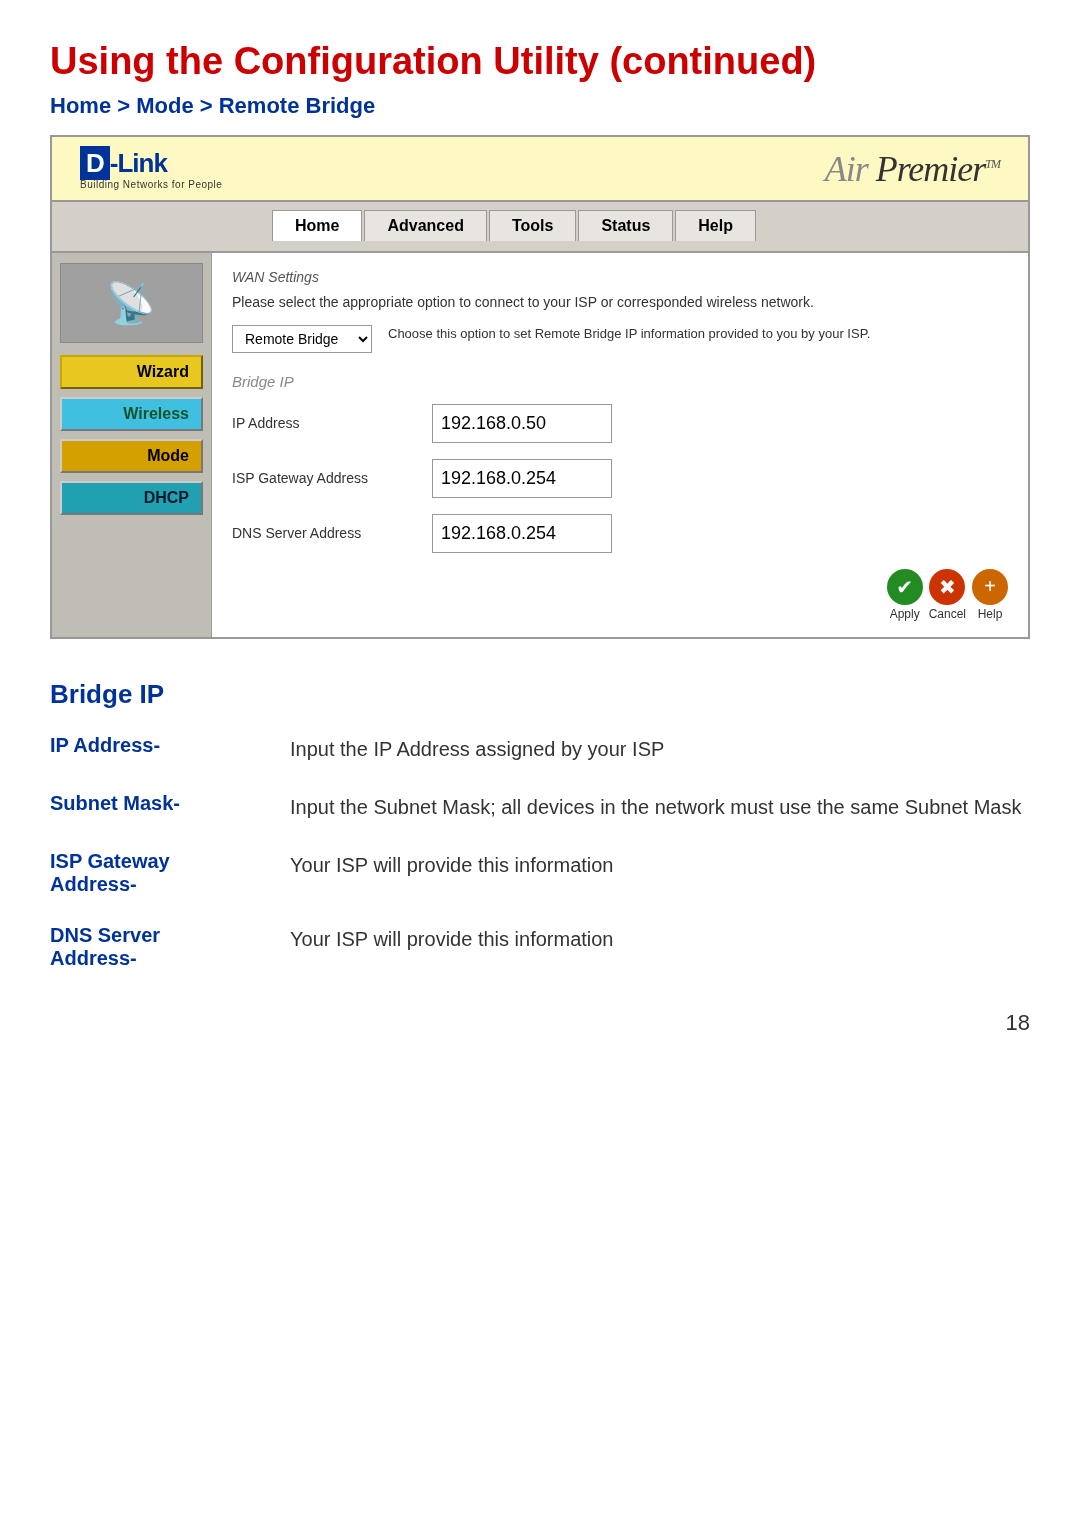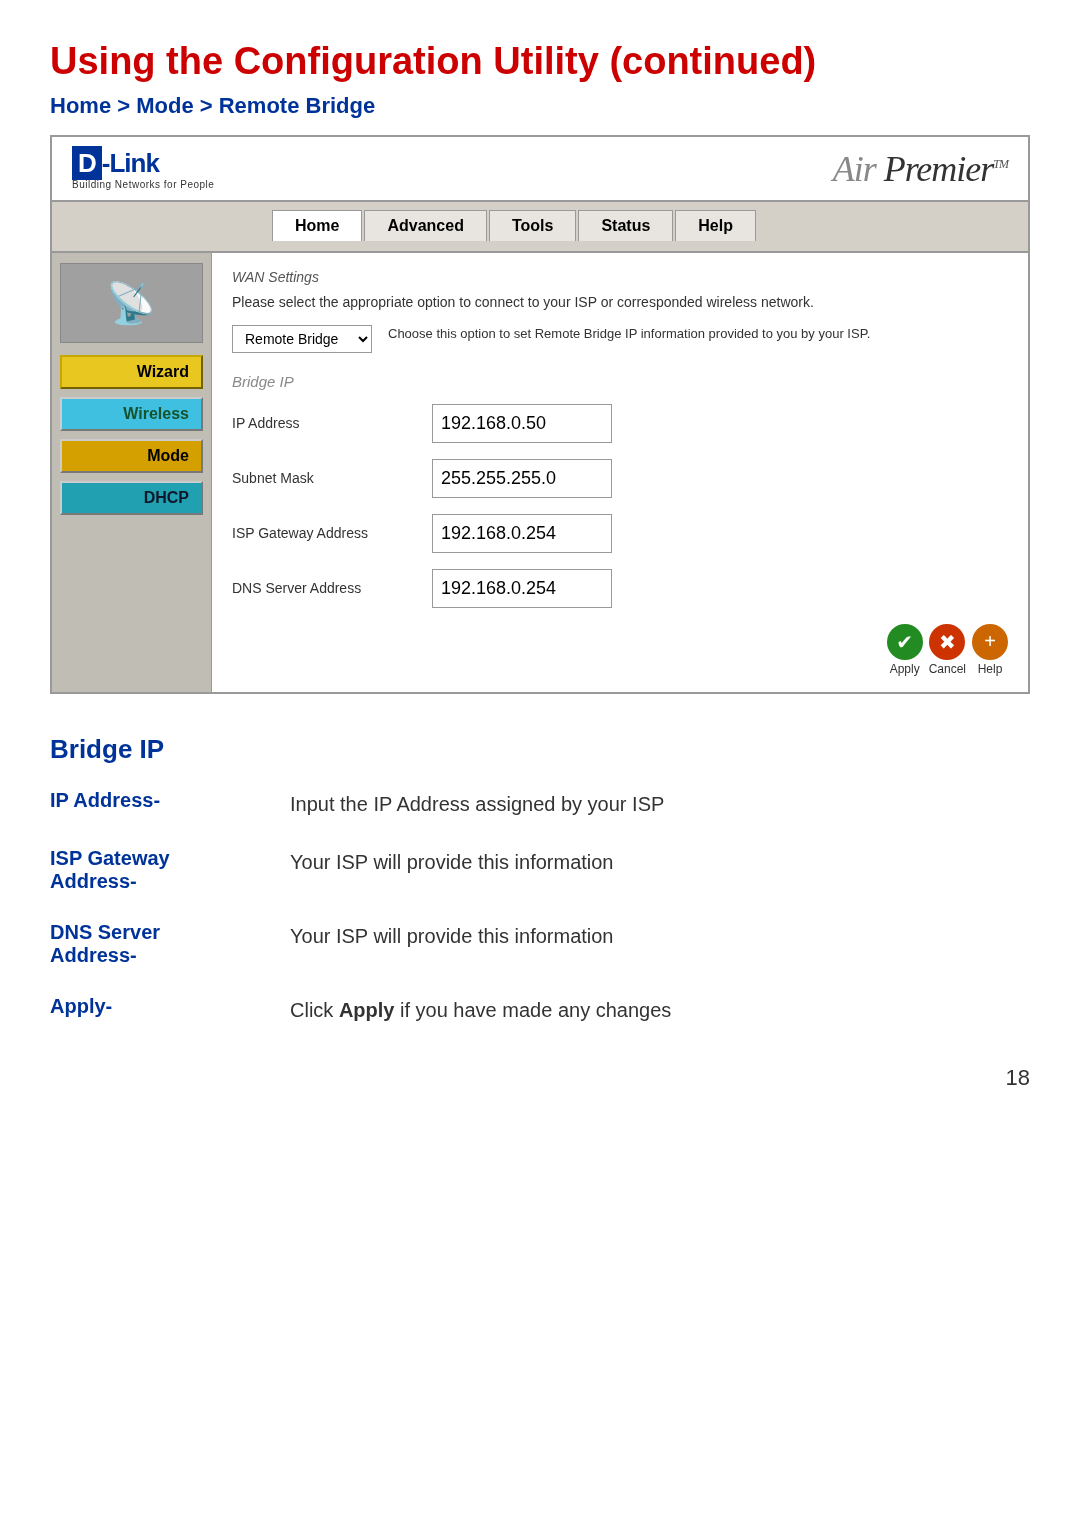"D -Link" .router-header { background: #ffffff -> #fef9c3; padding: 10px 20px -> 10px 28px }
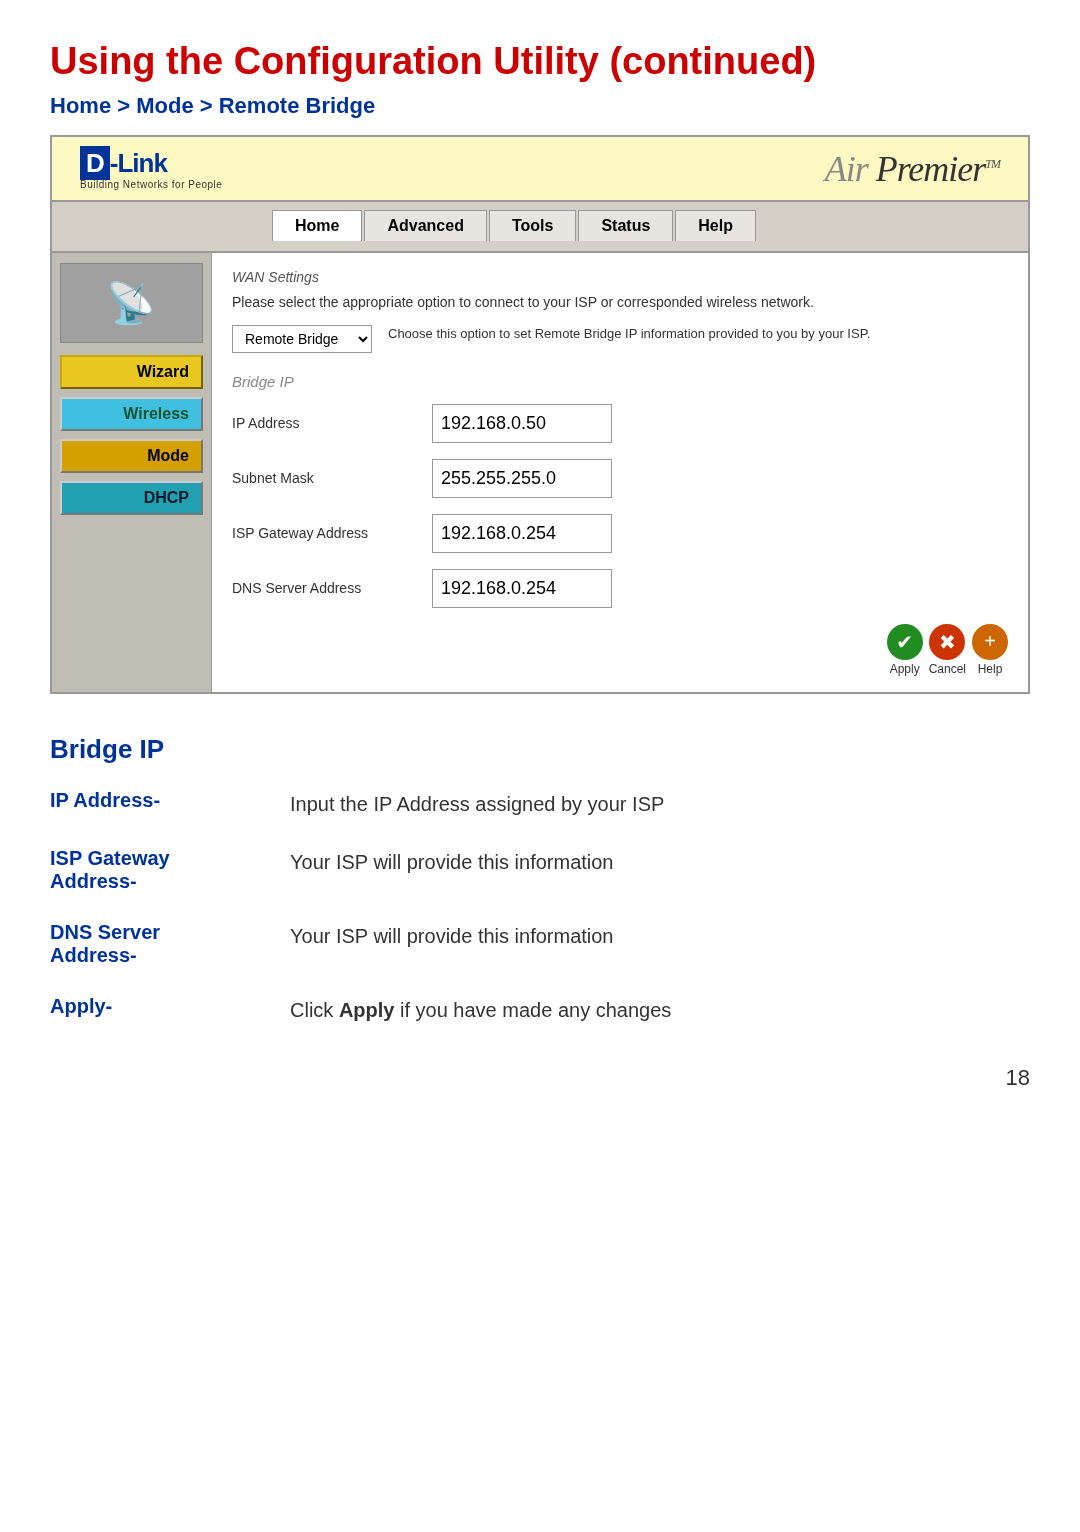"Subnet Mask" div.form-row { html: <div> <div>Subnet Mask</div> <input> </div> -> none }
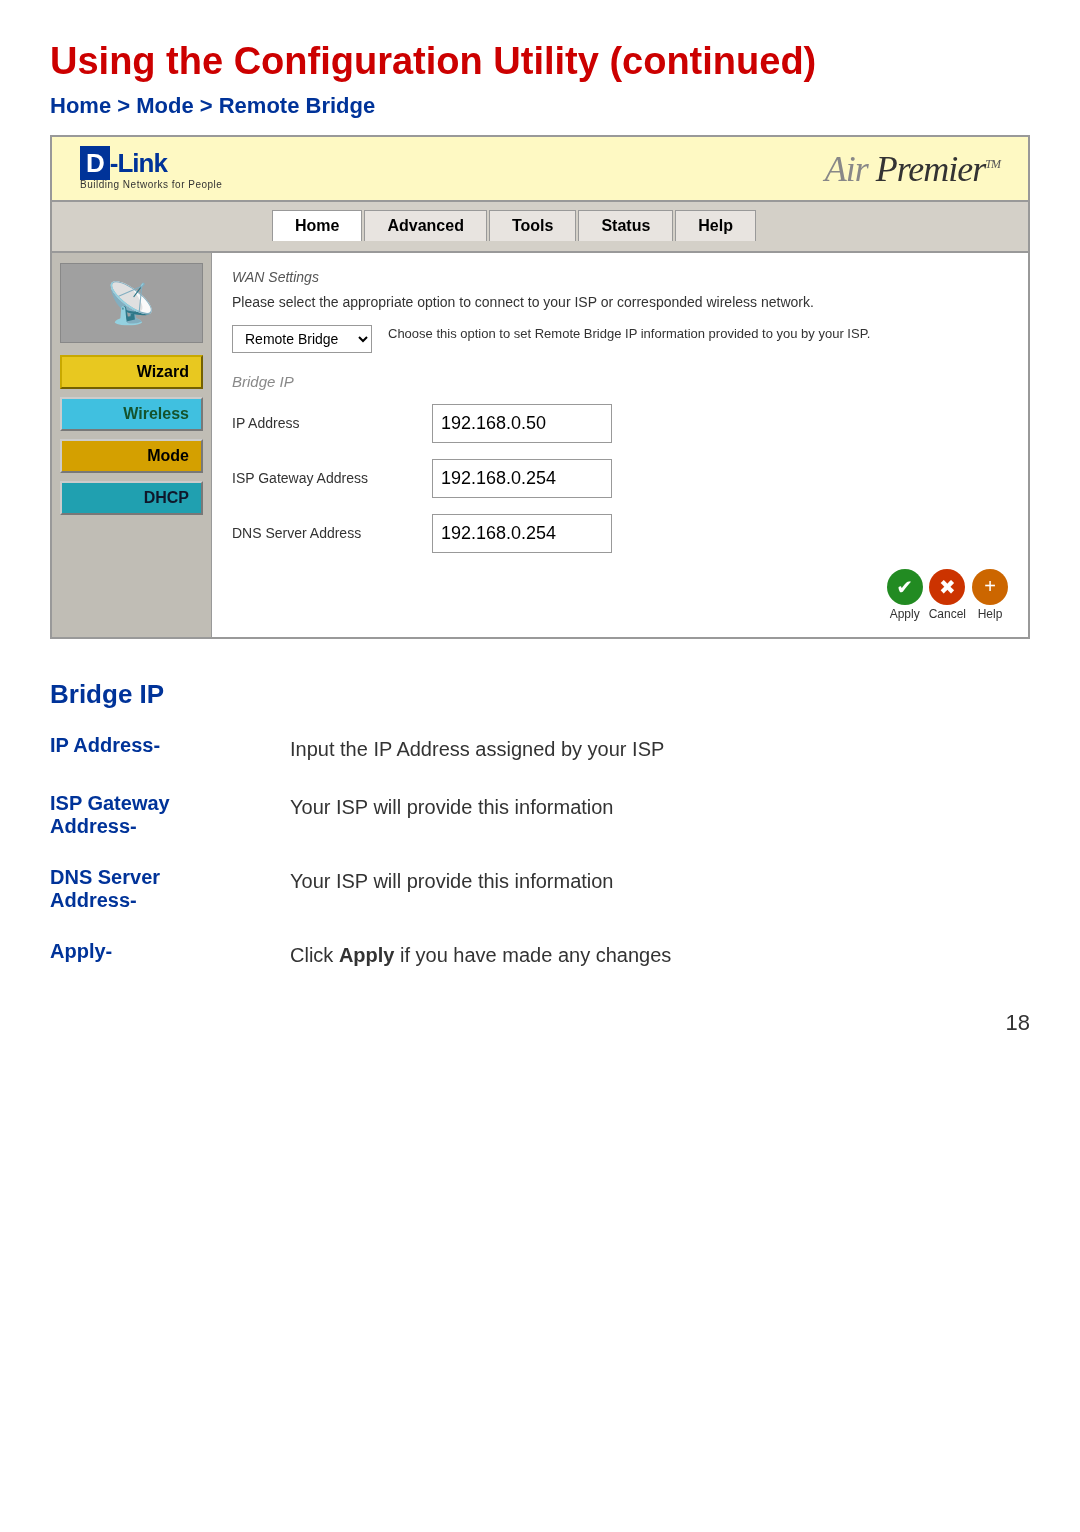"Subnet Mask-" div.desc-row { html: none -> <div> <div>Subnet Mask-</div> <div>Input the Subnet Mask; all devices in the network must use the same Subnet Mask</div> </div> }
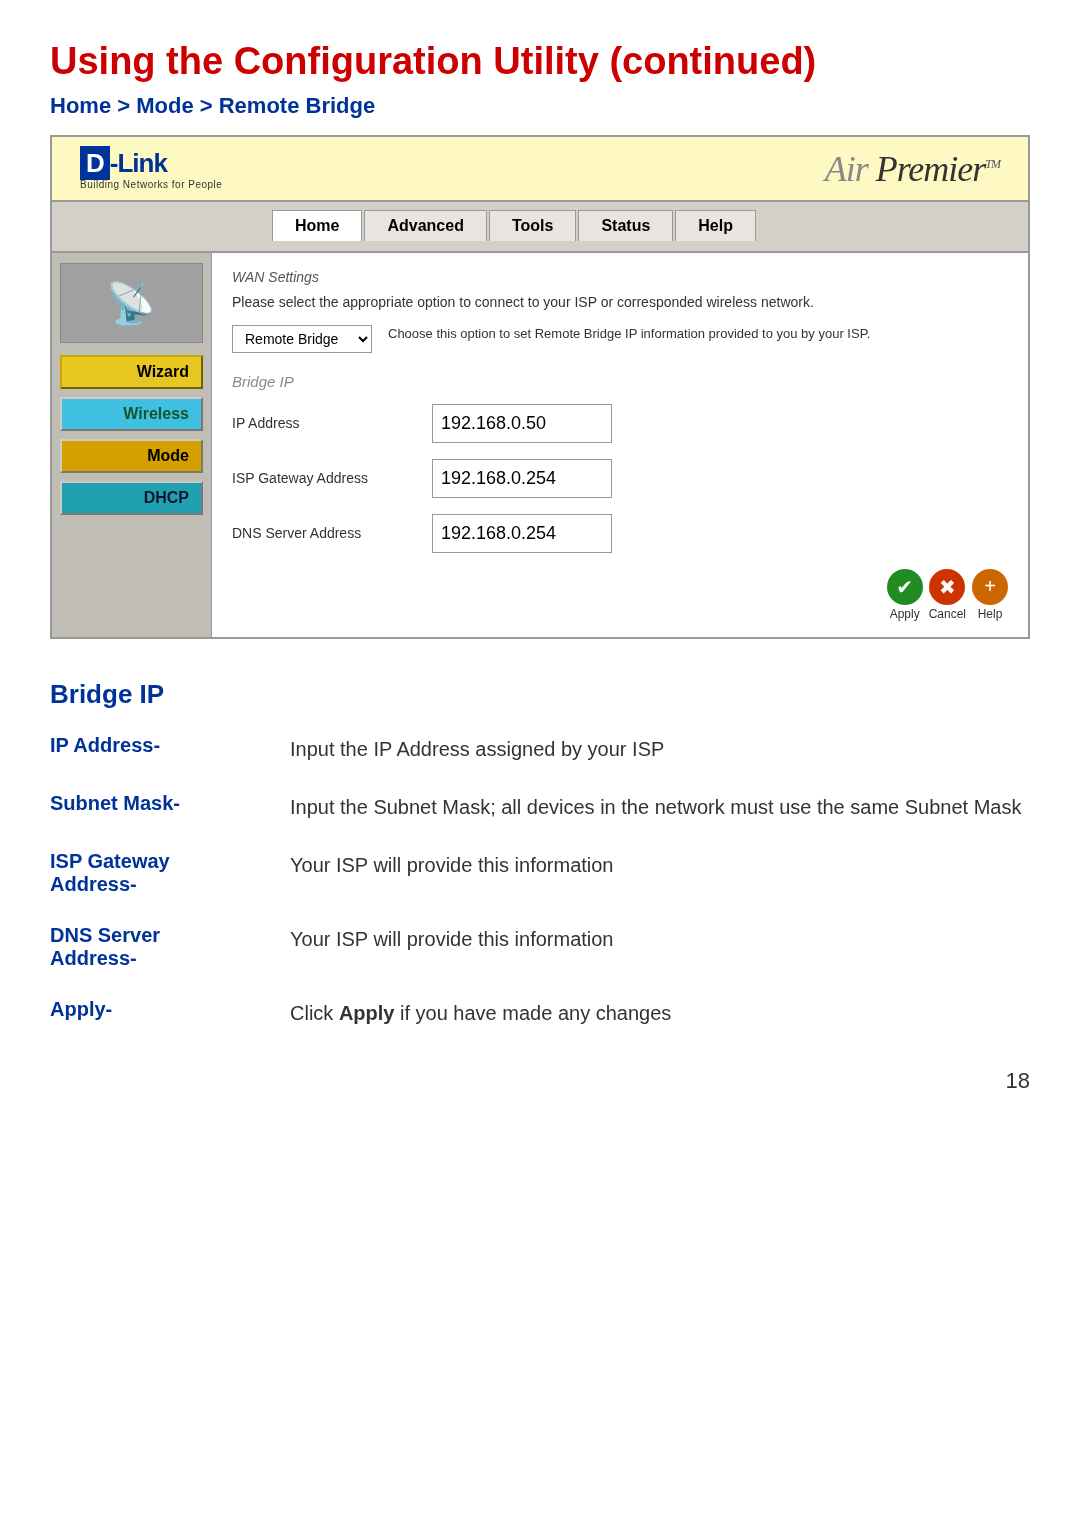"Apply-" div.desc-row { html: <div> <div>Apply-</div> <div>Click <strong>Apply</strong> if you have made any changes</div> </div> -> none }
